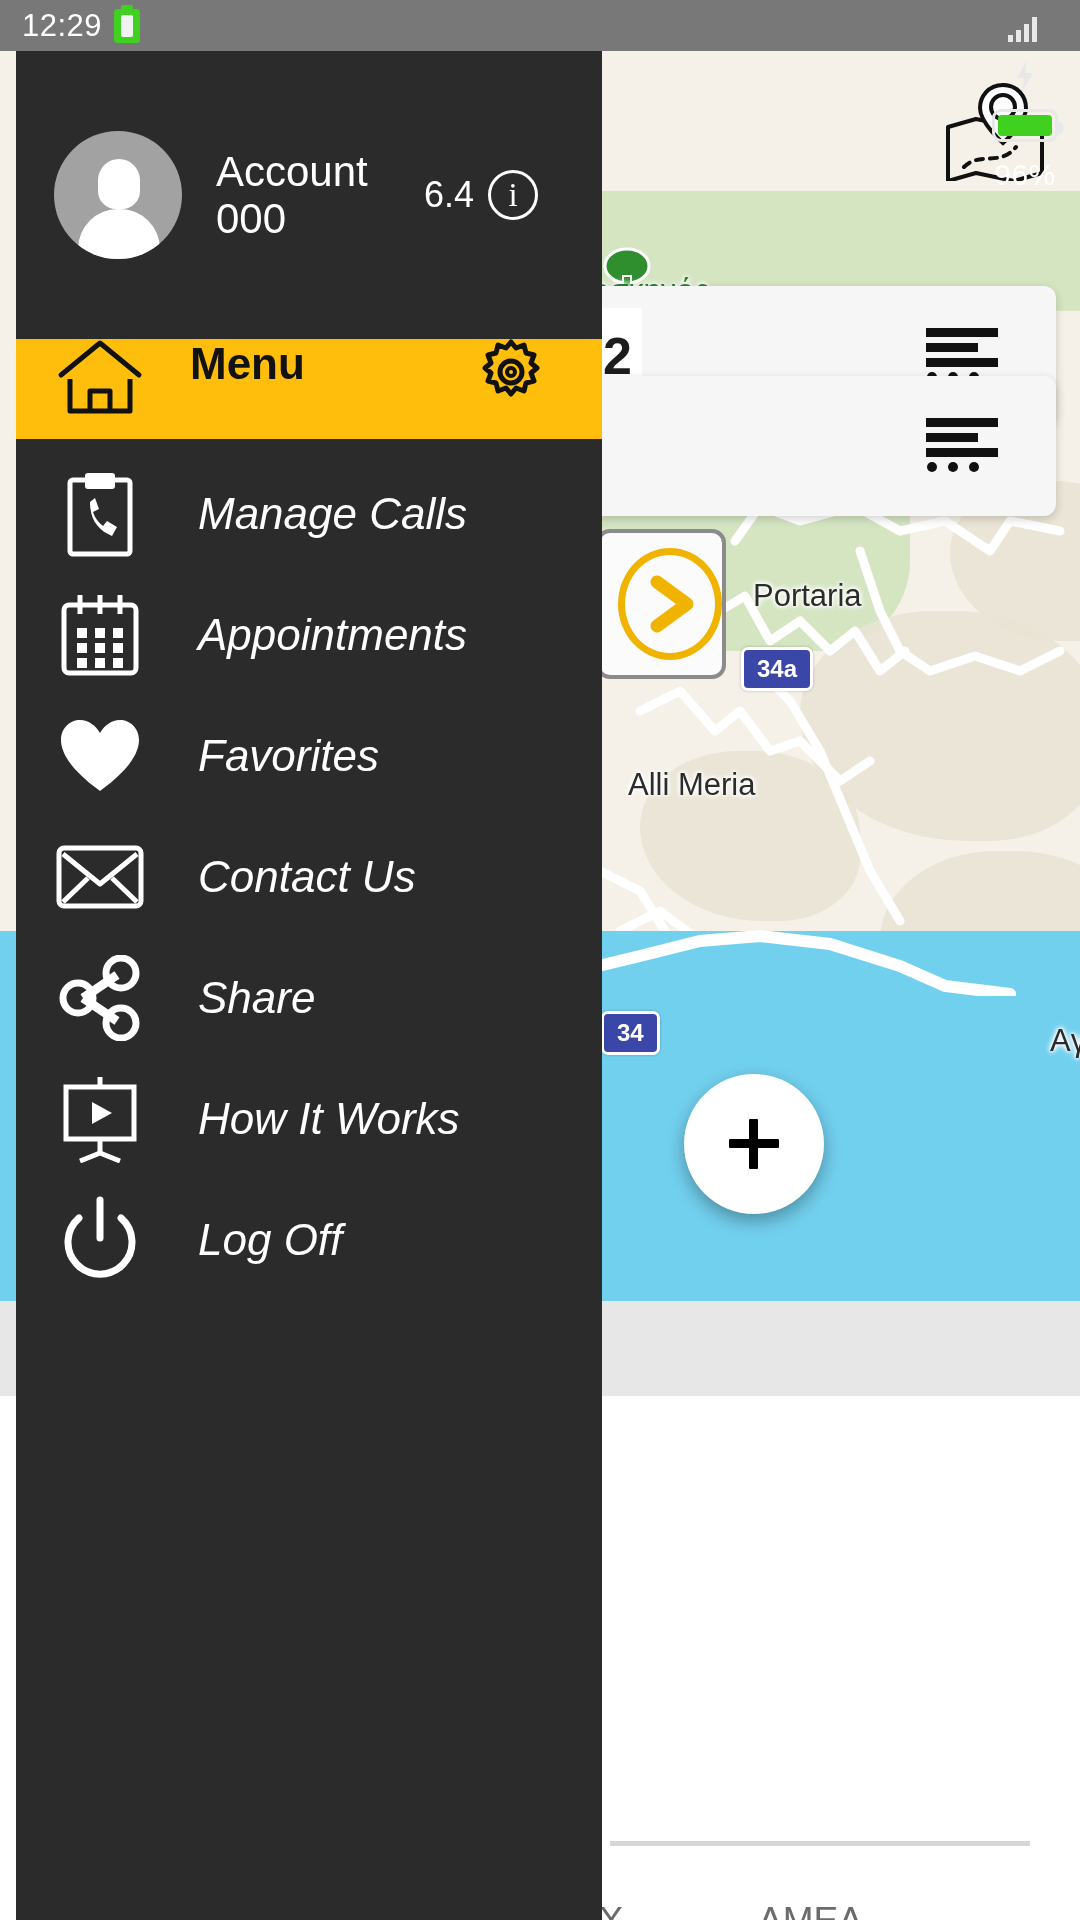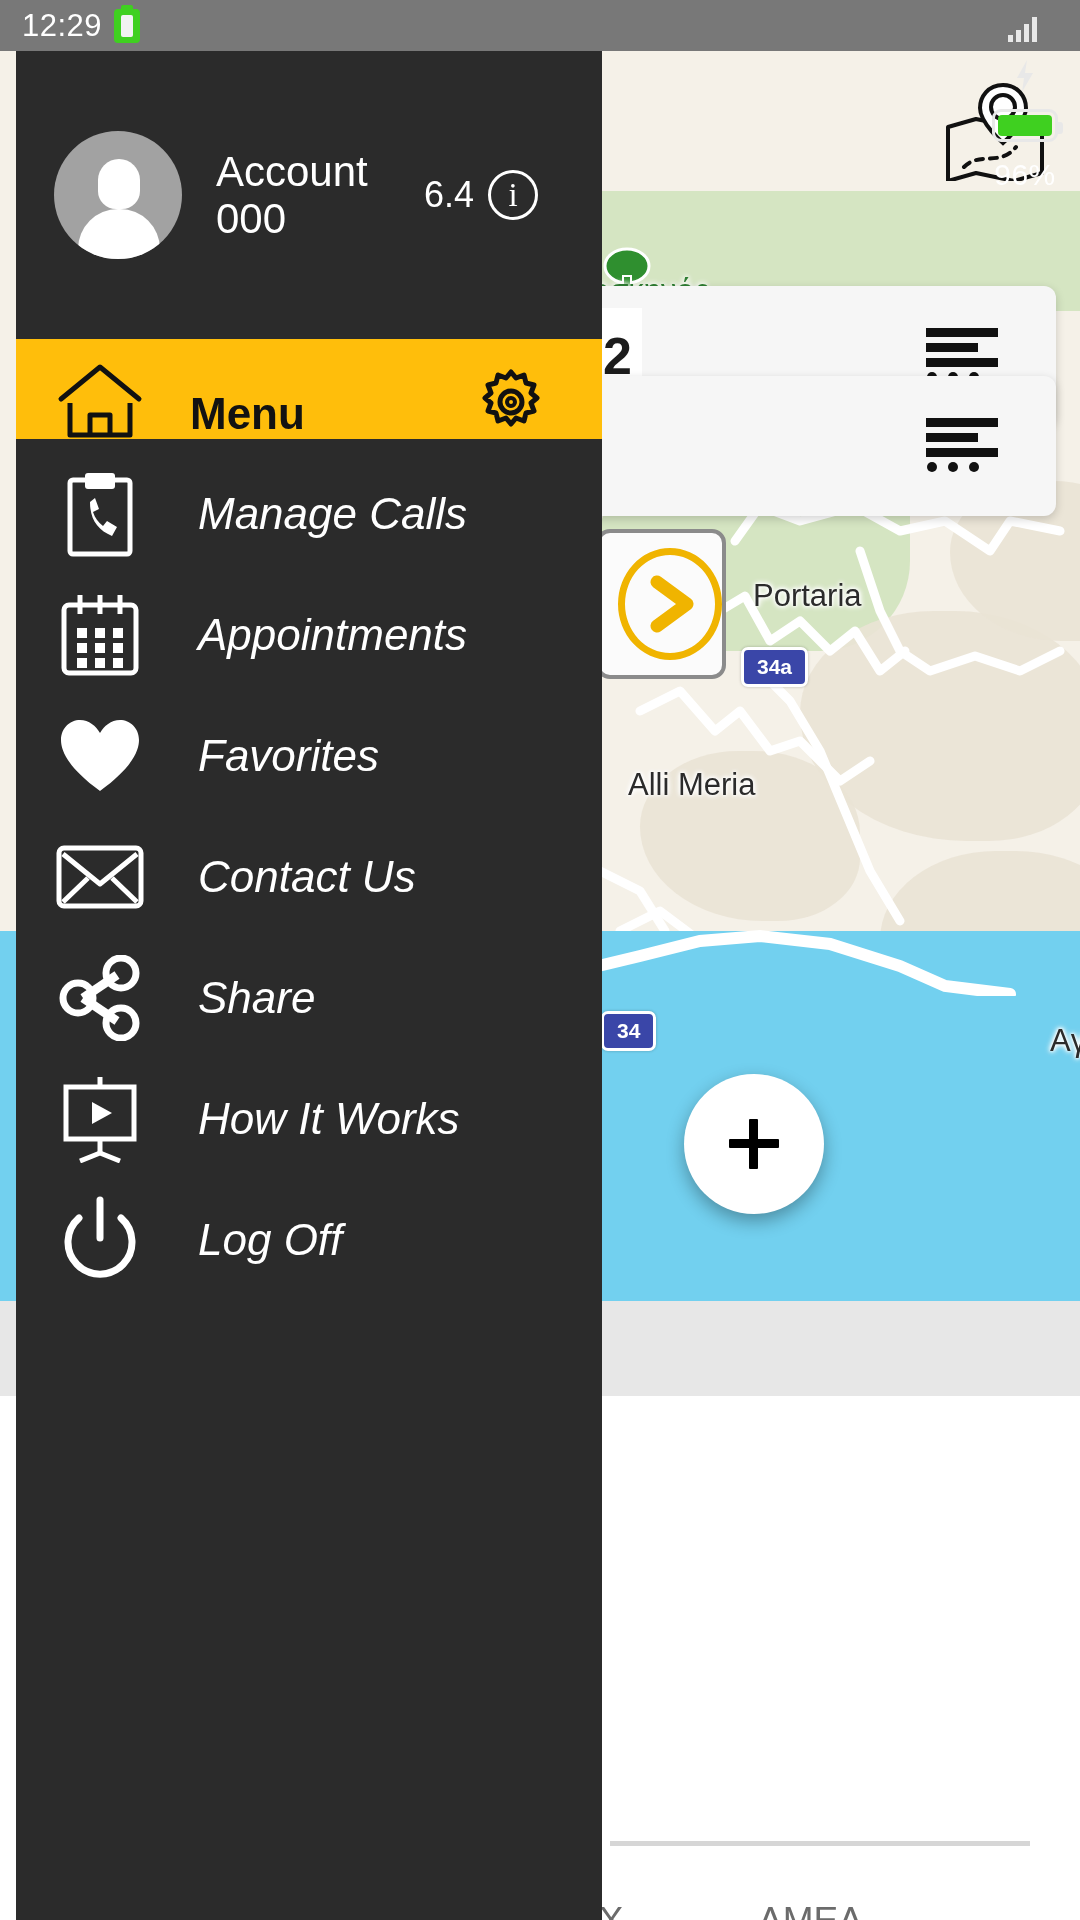"Menu" .menu-row { align-items: flex-end -> flex-start }
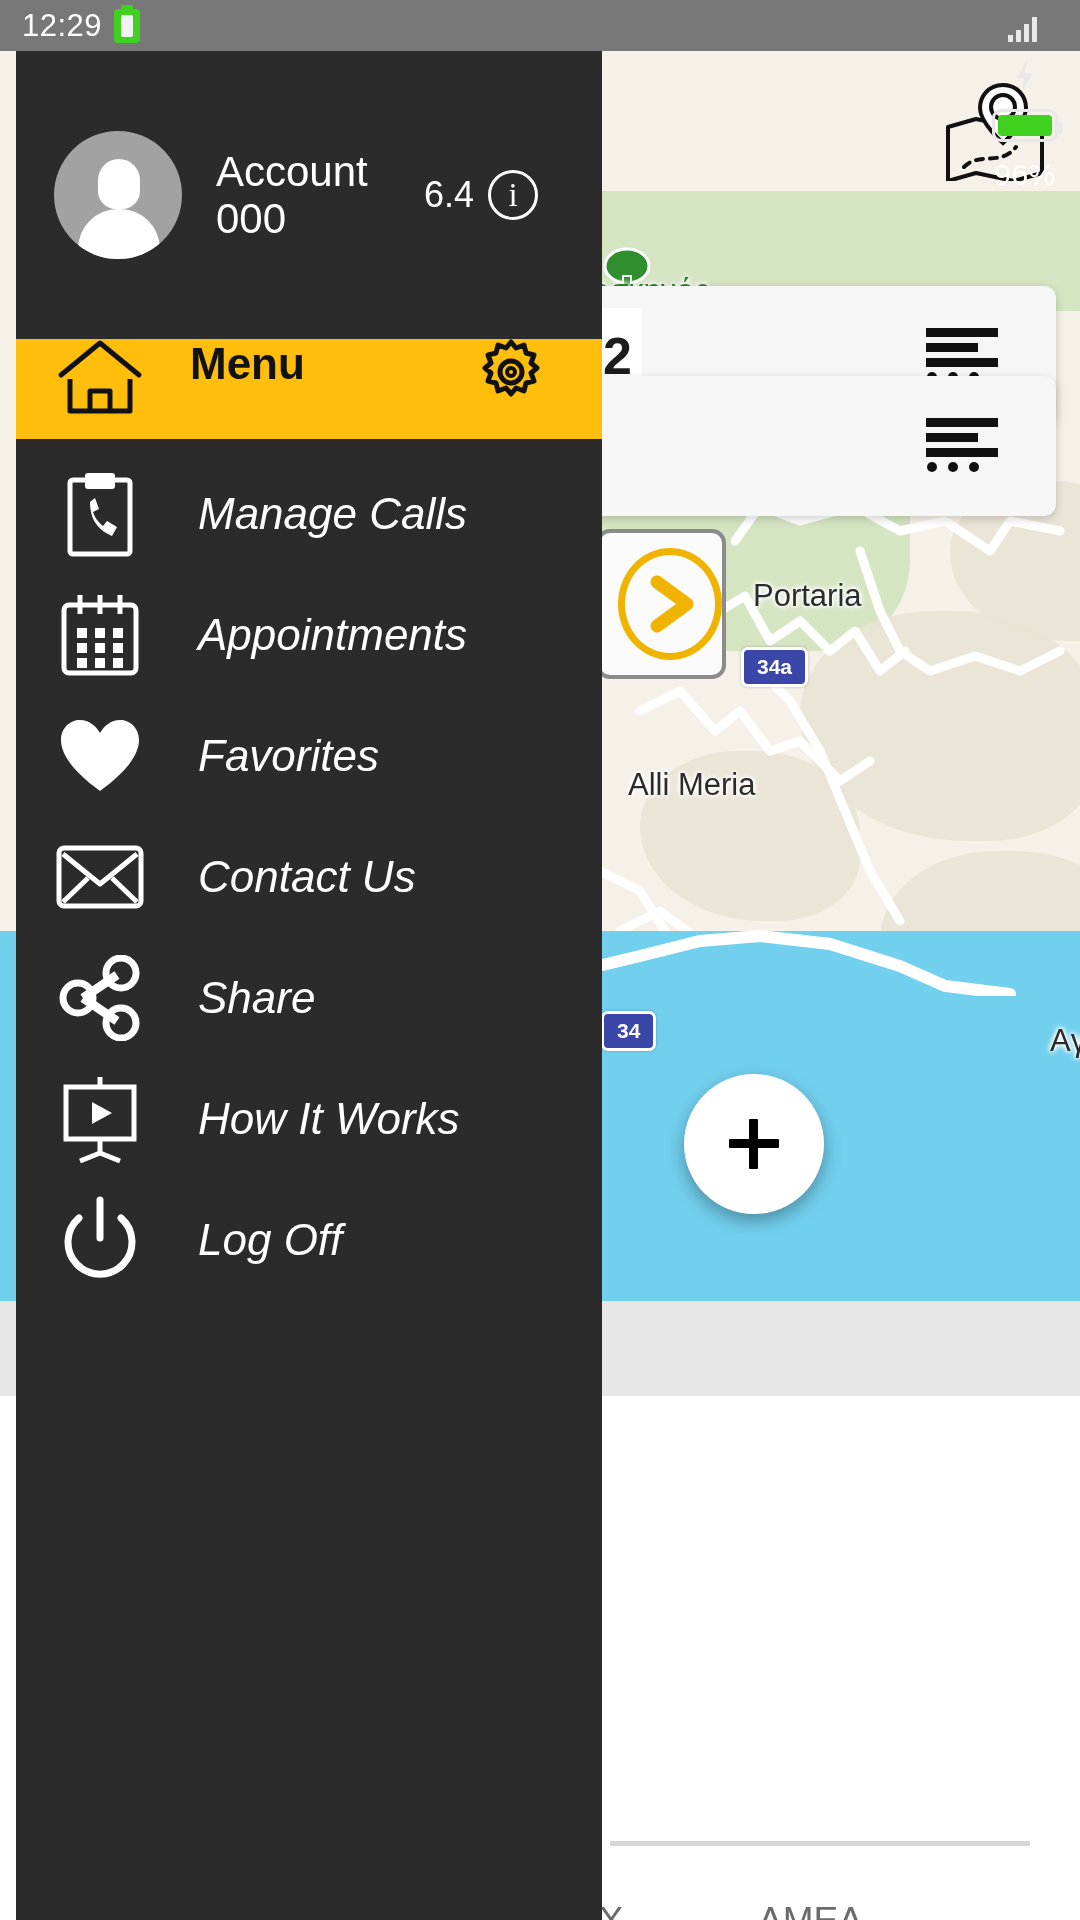"34a" .shield { font-size: 21px -> 24px }
